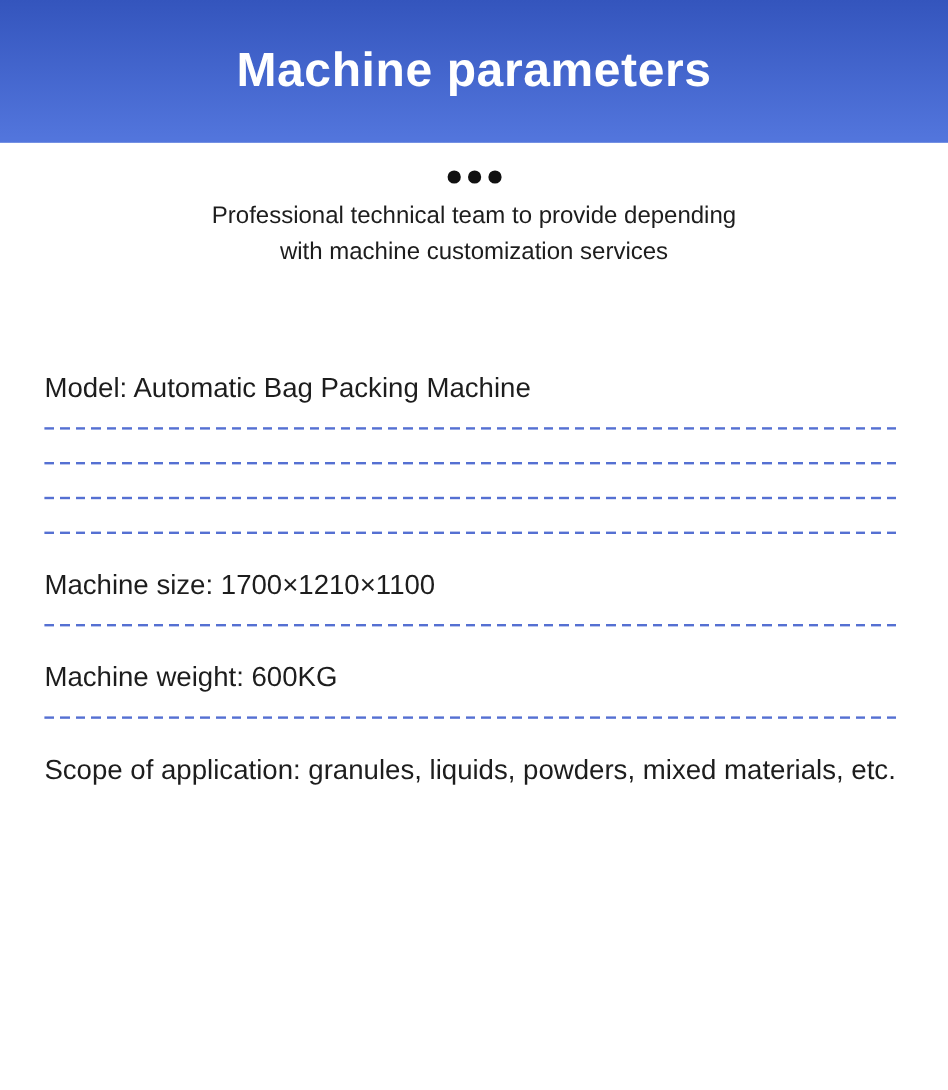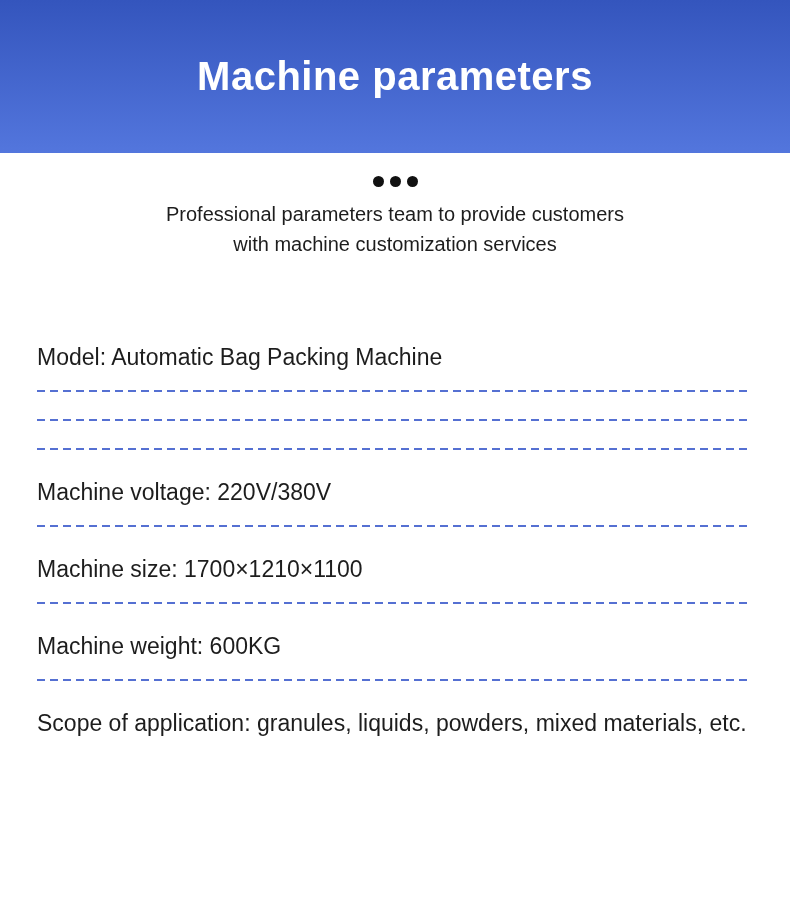"Machine parameters" .banner { height: 153px -> 119px }
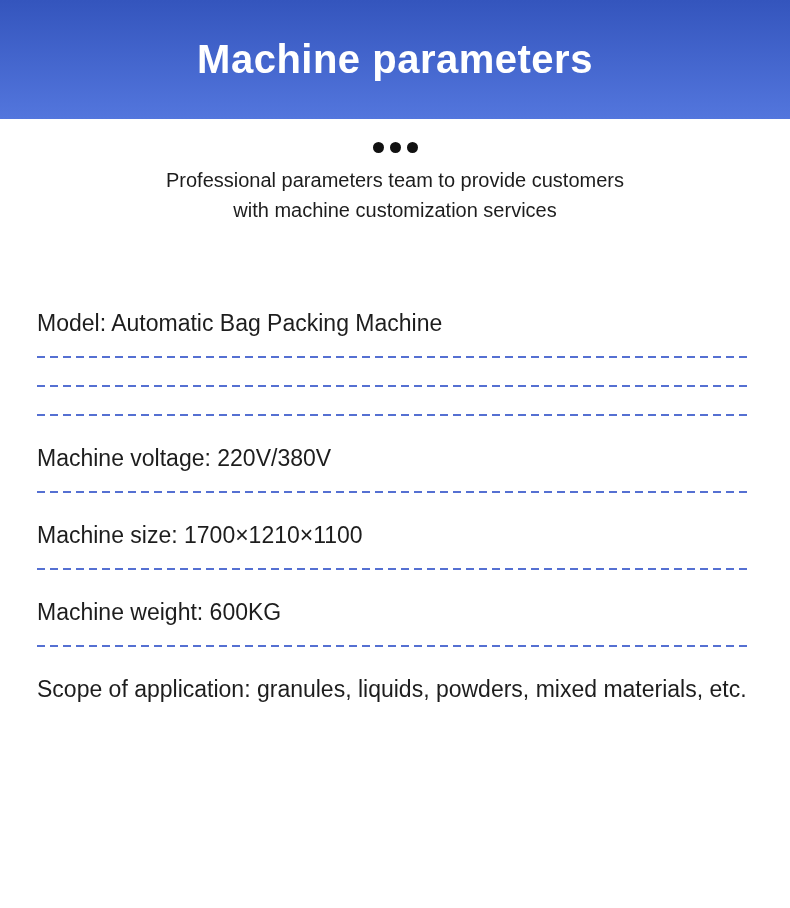"Professional parameters team to provide" div { text: parameters team to provide customers -> technical team to provide depending }
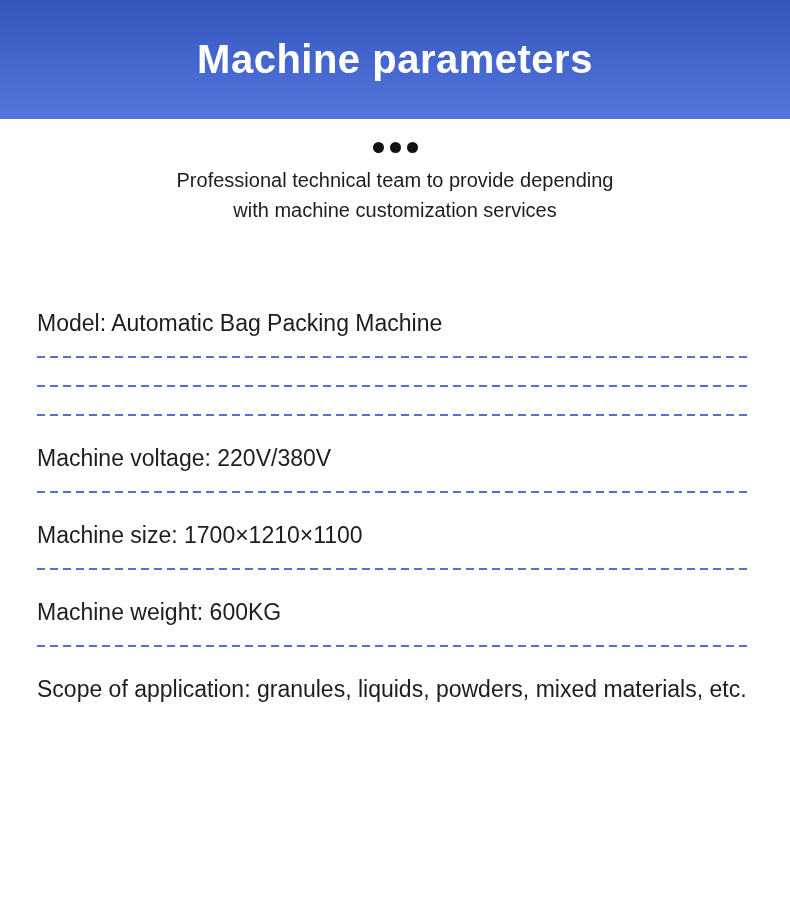"Machine voltage: 220V/380V" div.spec-text { html: <div>Machine voltage: 220V/380V</div> -> none }
